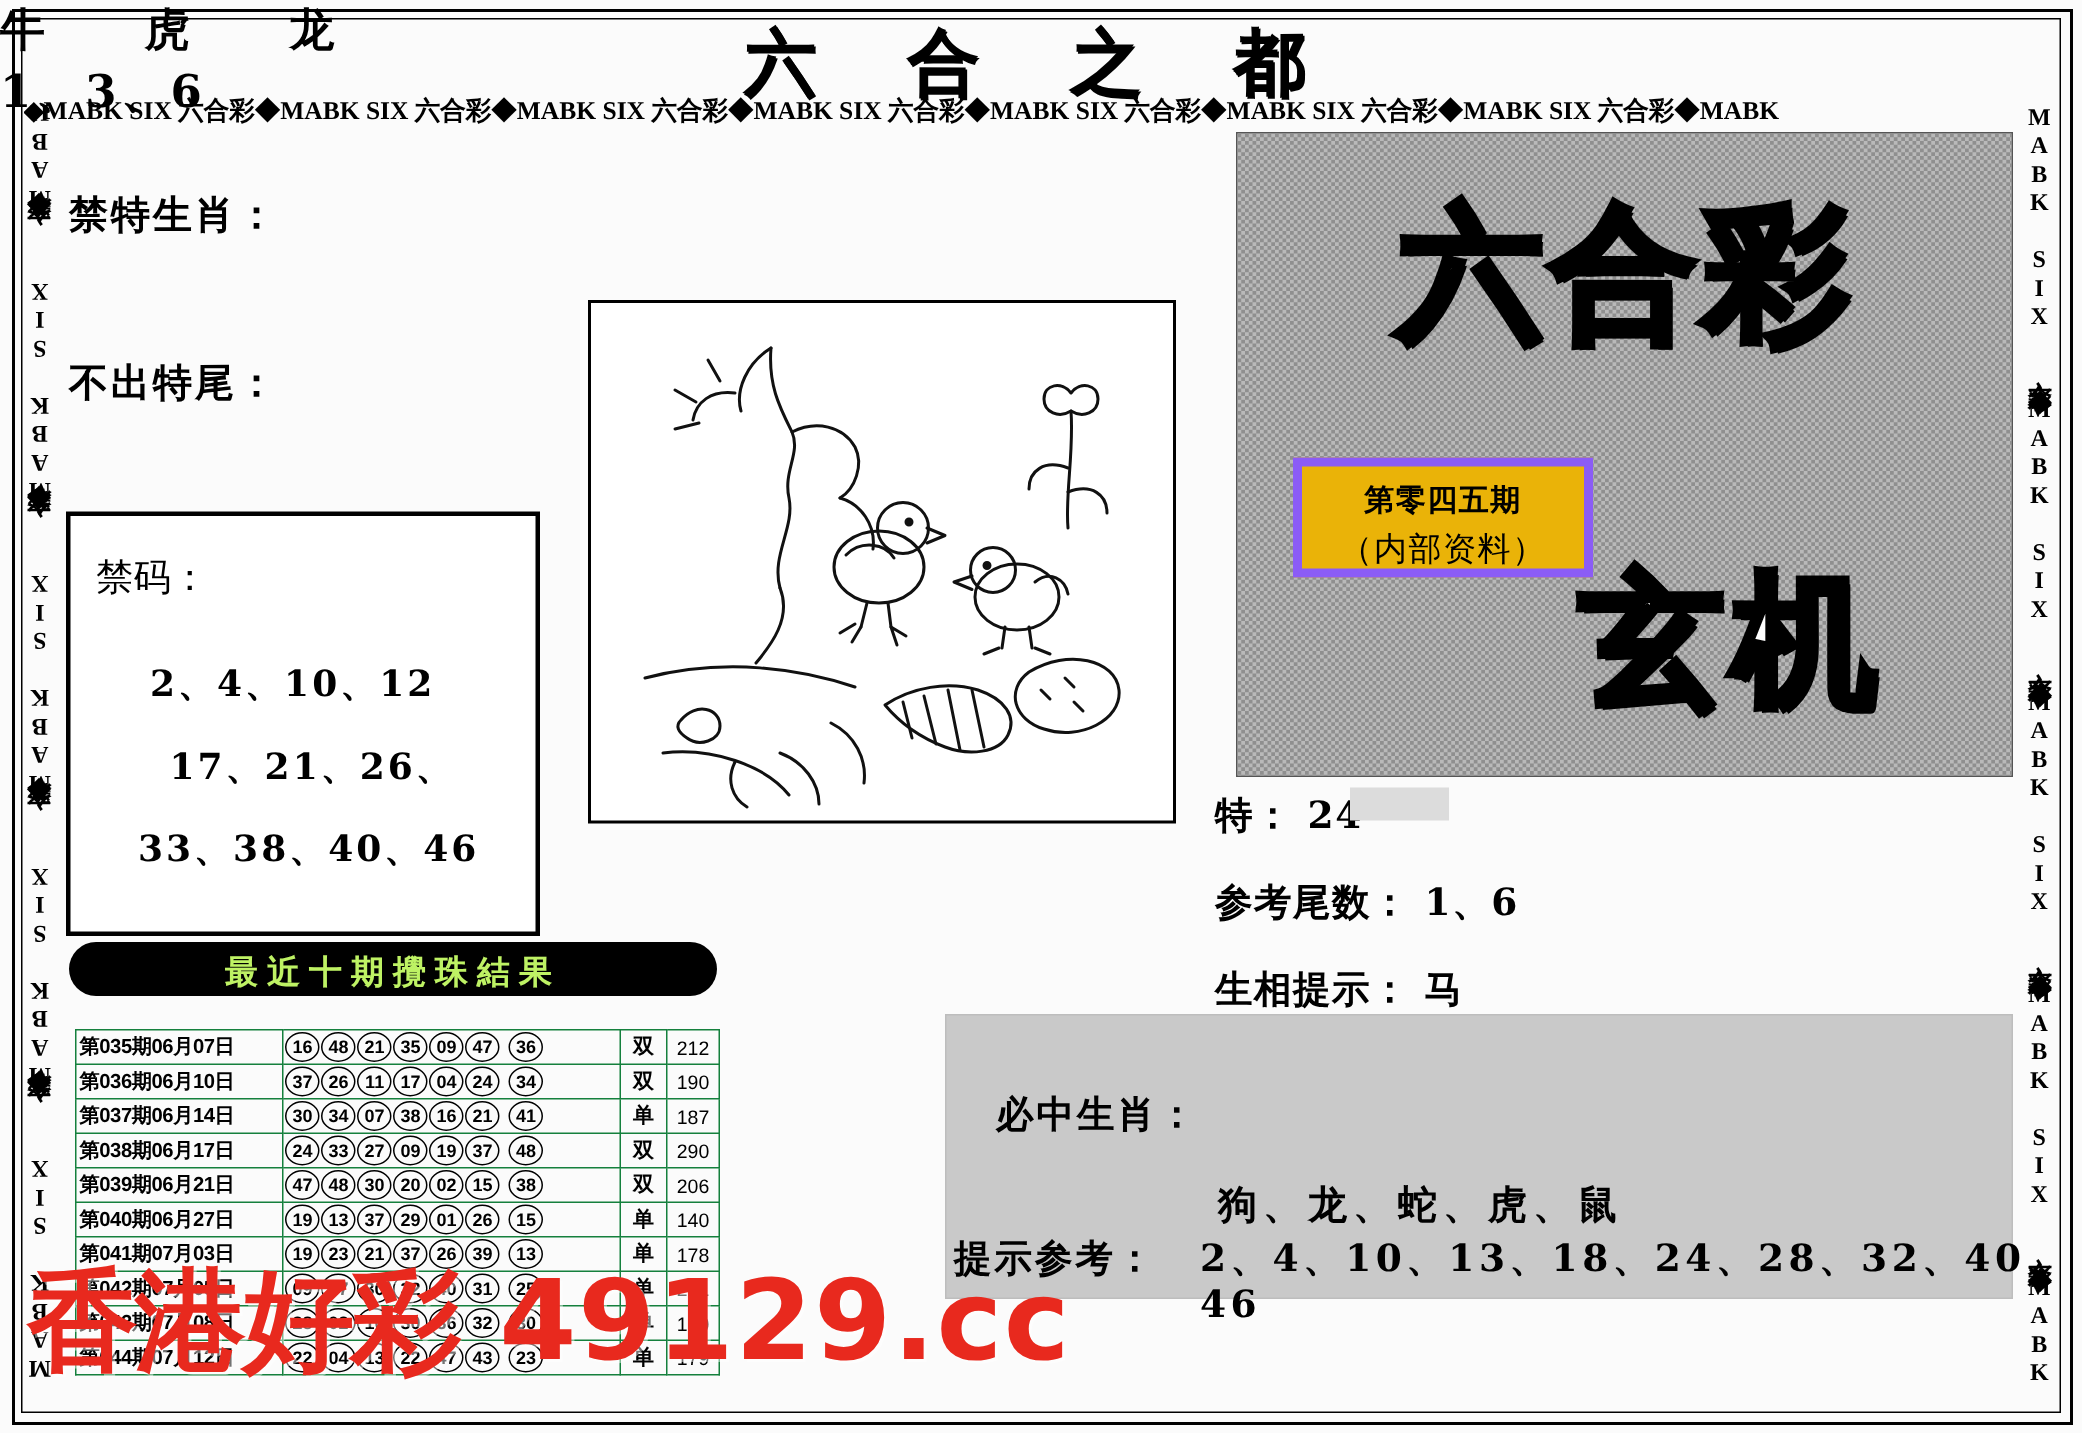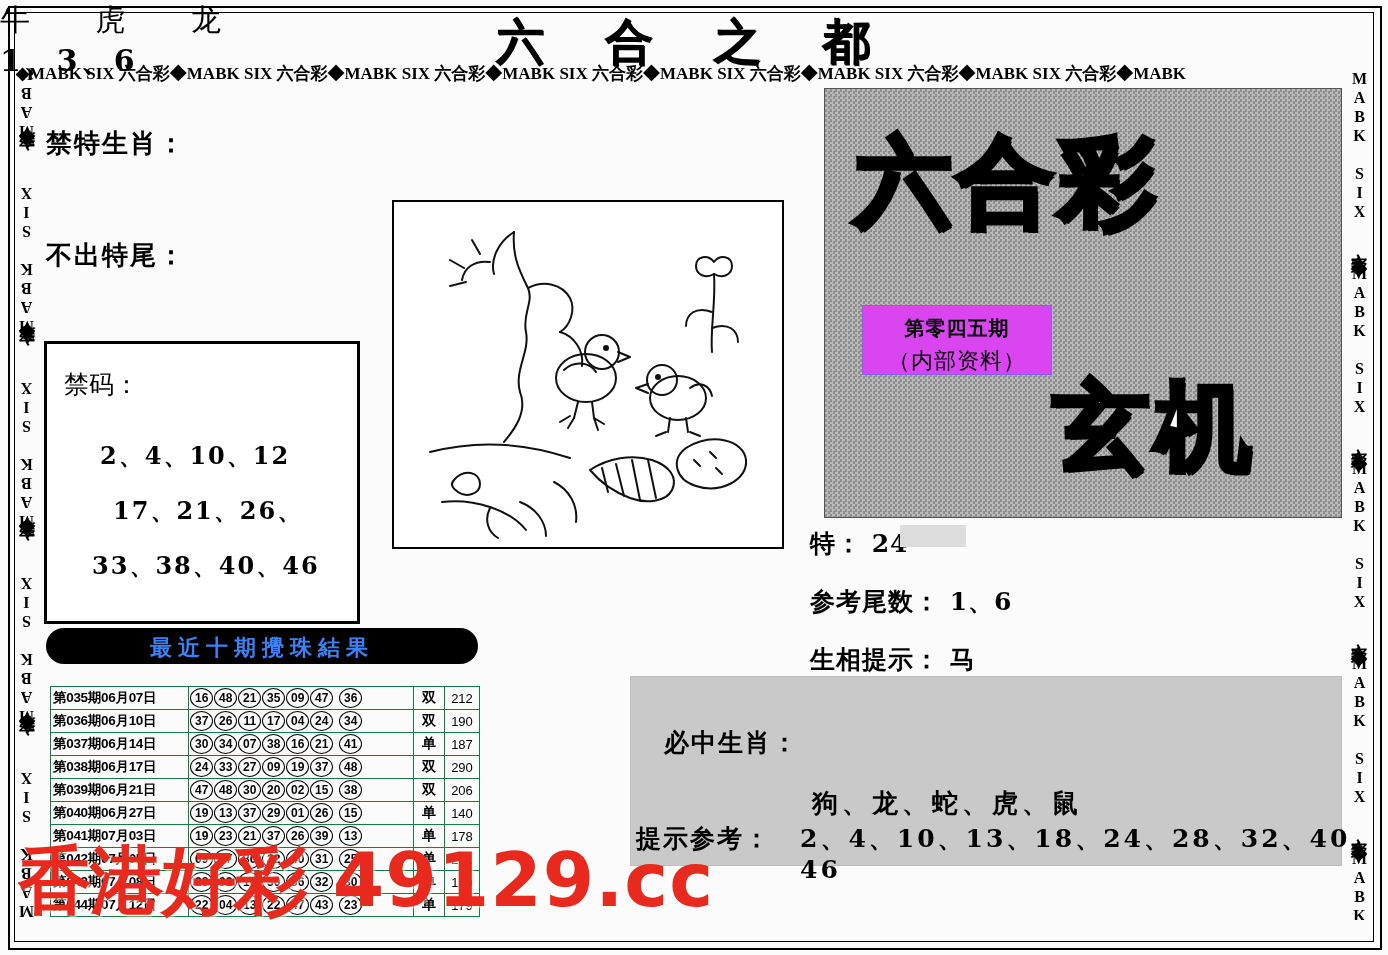"牛 虎 龙" #forbid-zodiac-values { font-weight: normal -> bold }
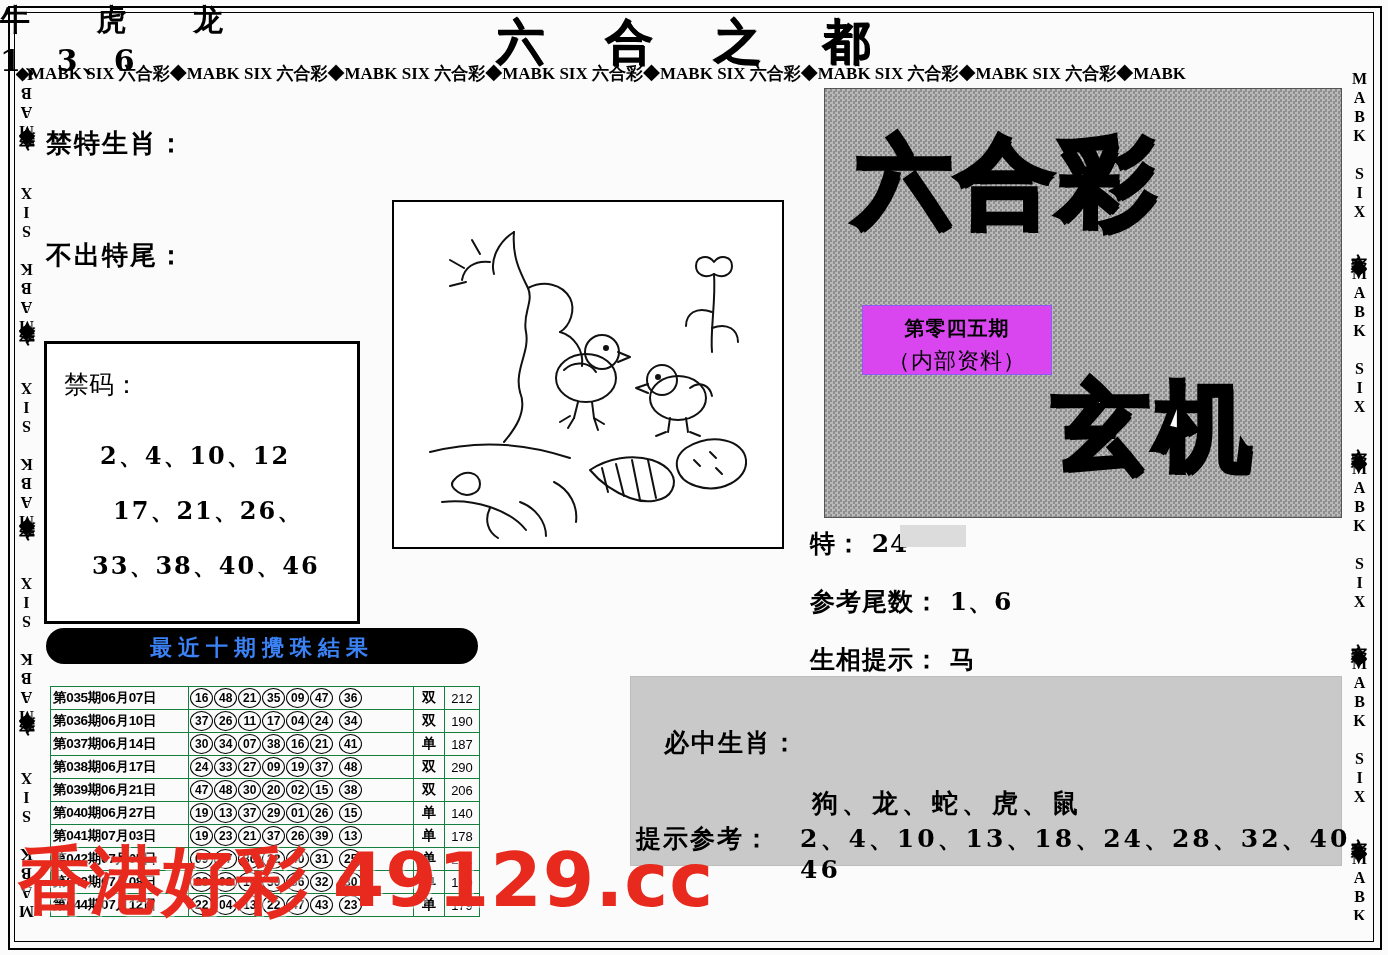"六合彩" .logo-text-1 { text-align: left -> center }
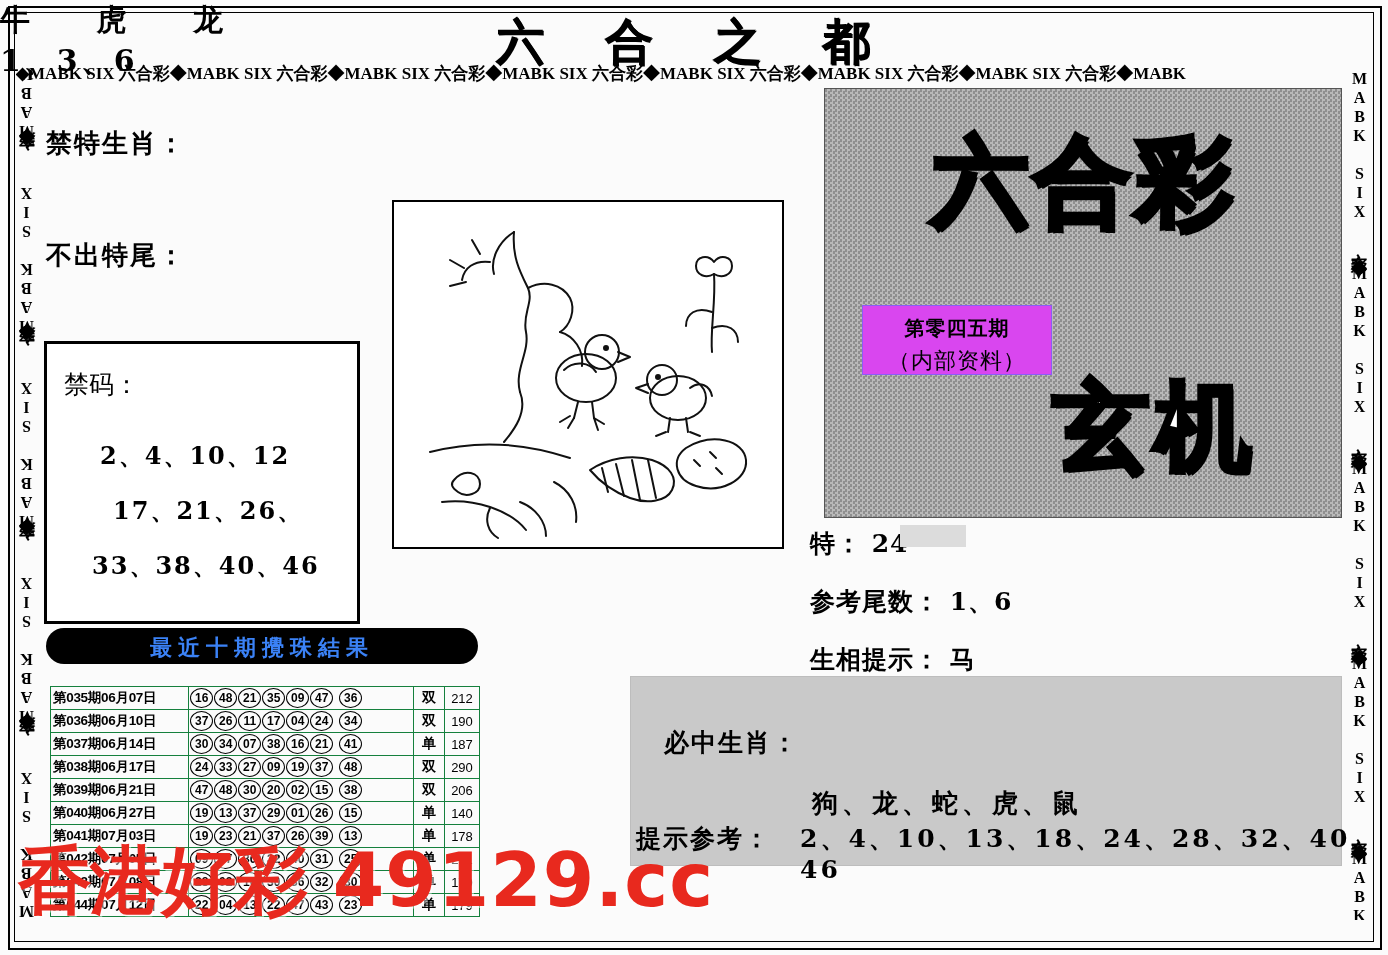"第零四五期" .issue-box { background: #d946ef -> #eab308; border: 1px solid #8b5cf6 -> 6px solid #8b5cf6 }
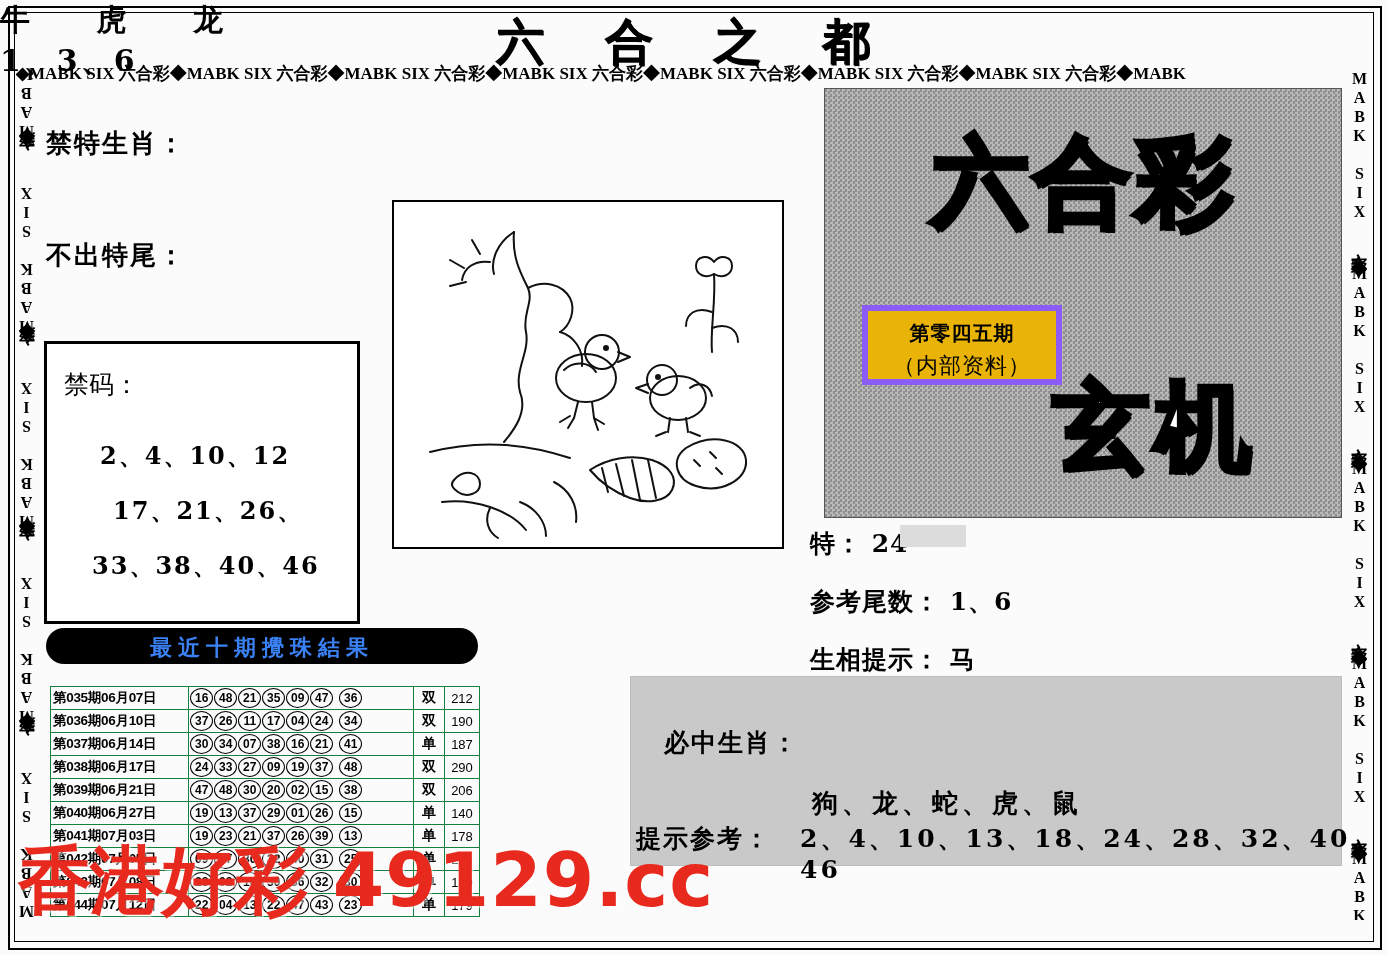"最近十期攪珠結果" .res-header span { color: #3b82f6 -> #bef264 }
